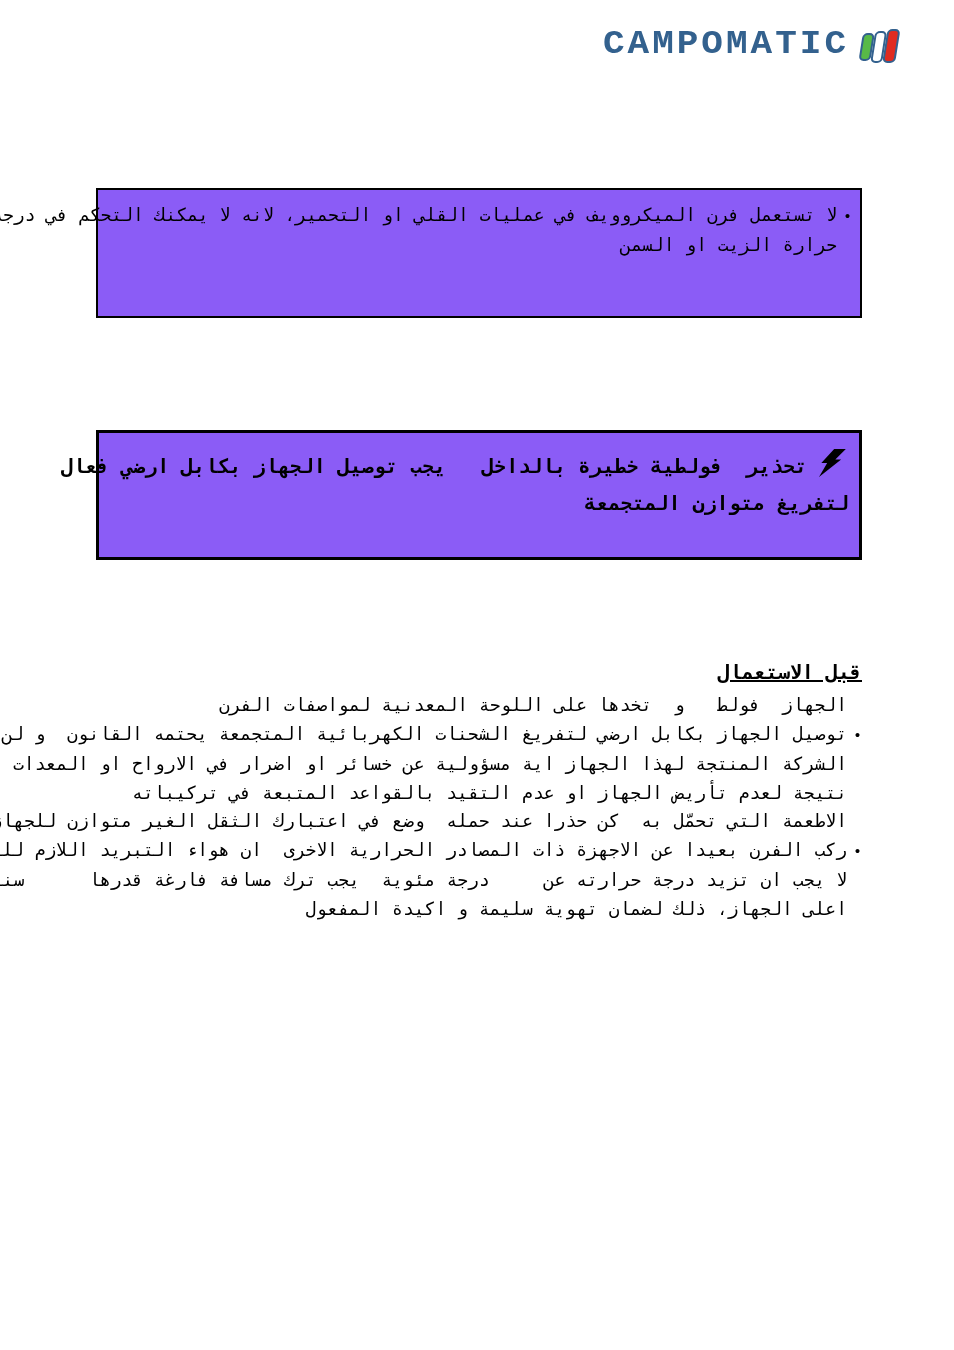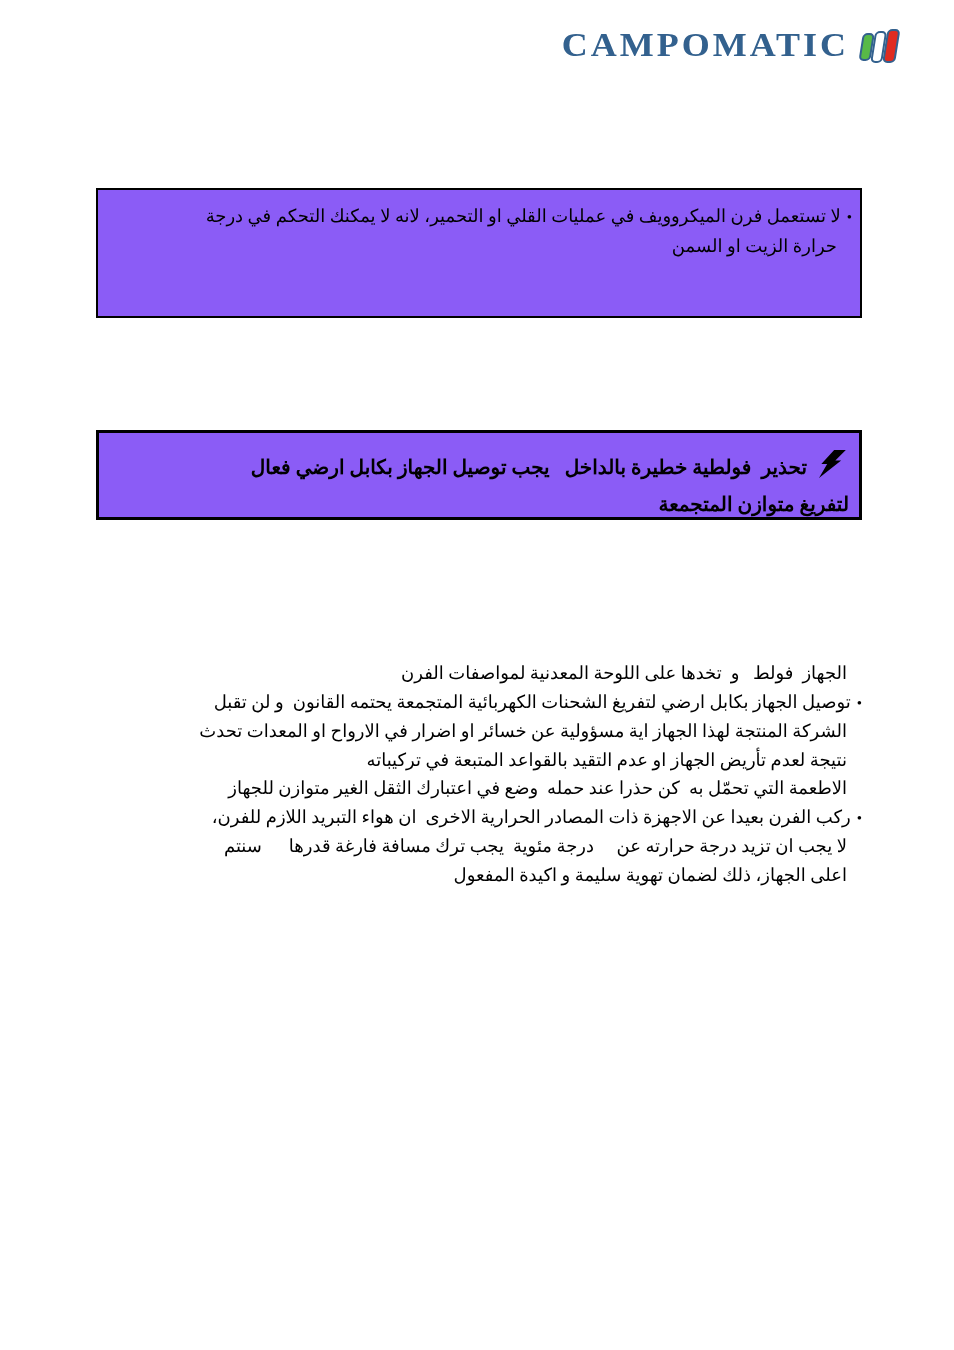"CAMPOMATIC" .page { font-family: Liberation Serif, serif -> Liberation Mono, monospace }
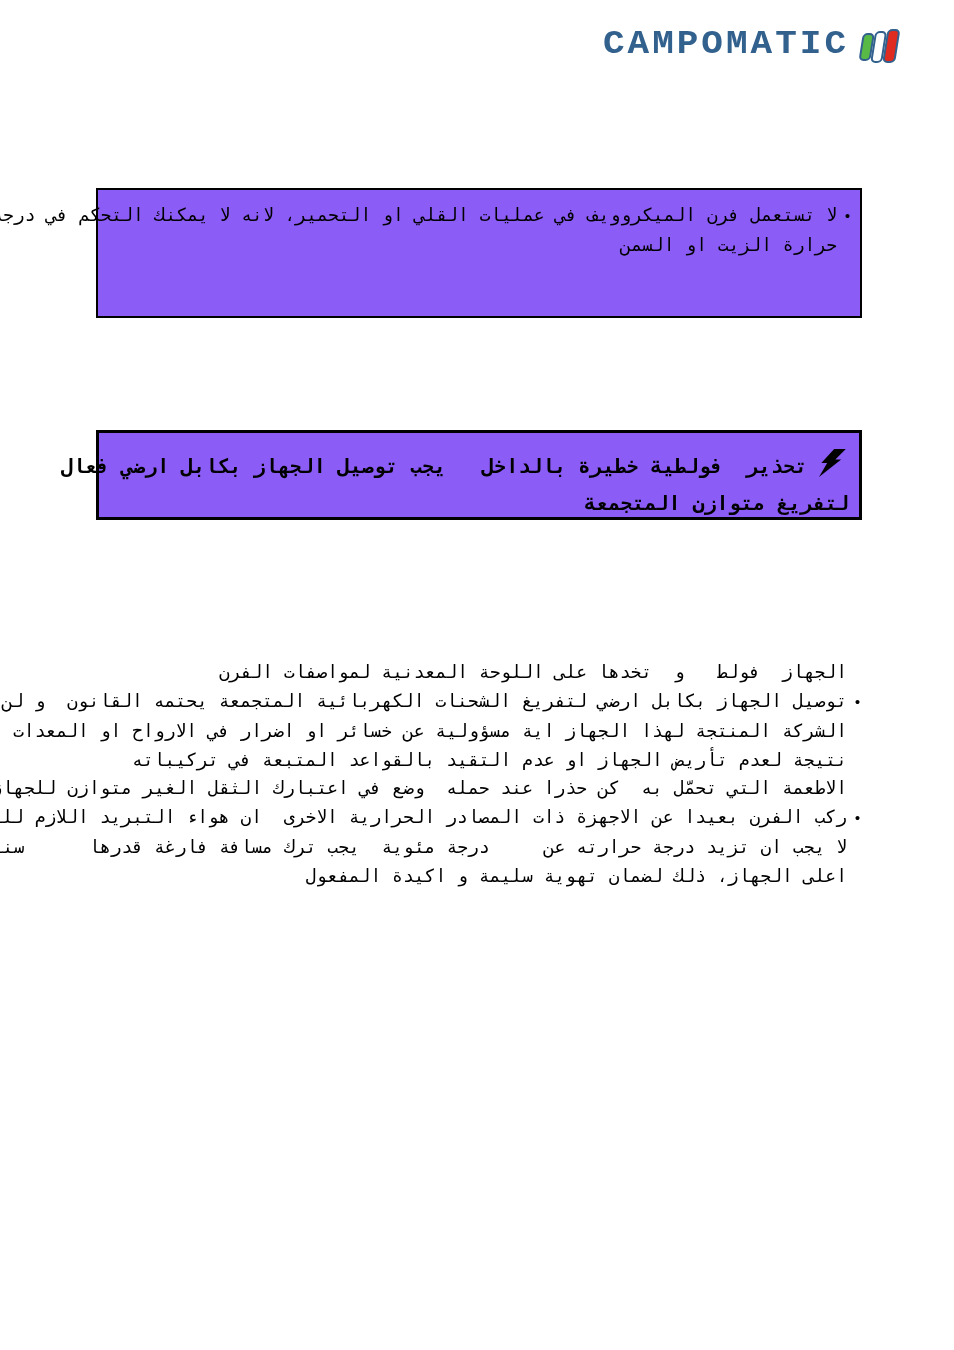"تحذير فولطية خطيرة بالداخل يجب" .warnbox { height: 90px -> 130px }
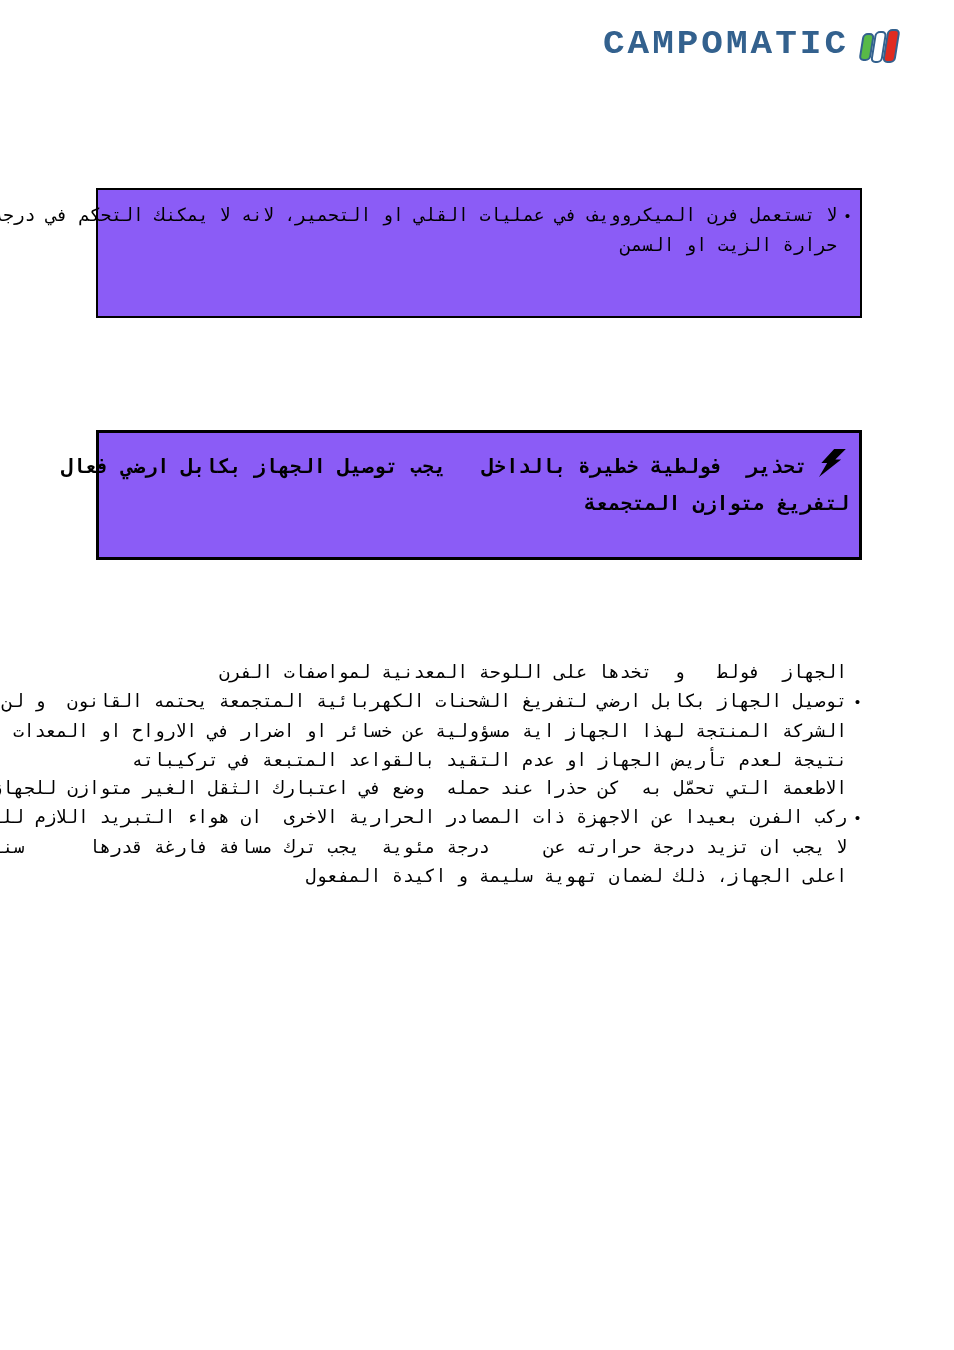"قبل الاستعمال" div.heading { html: none -> <div>قبل الاستعمال</div> }
